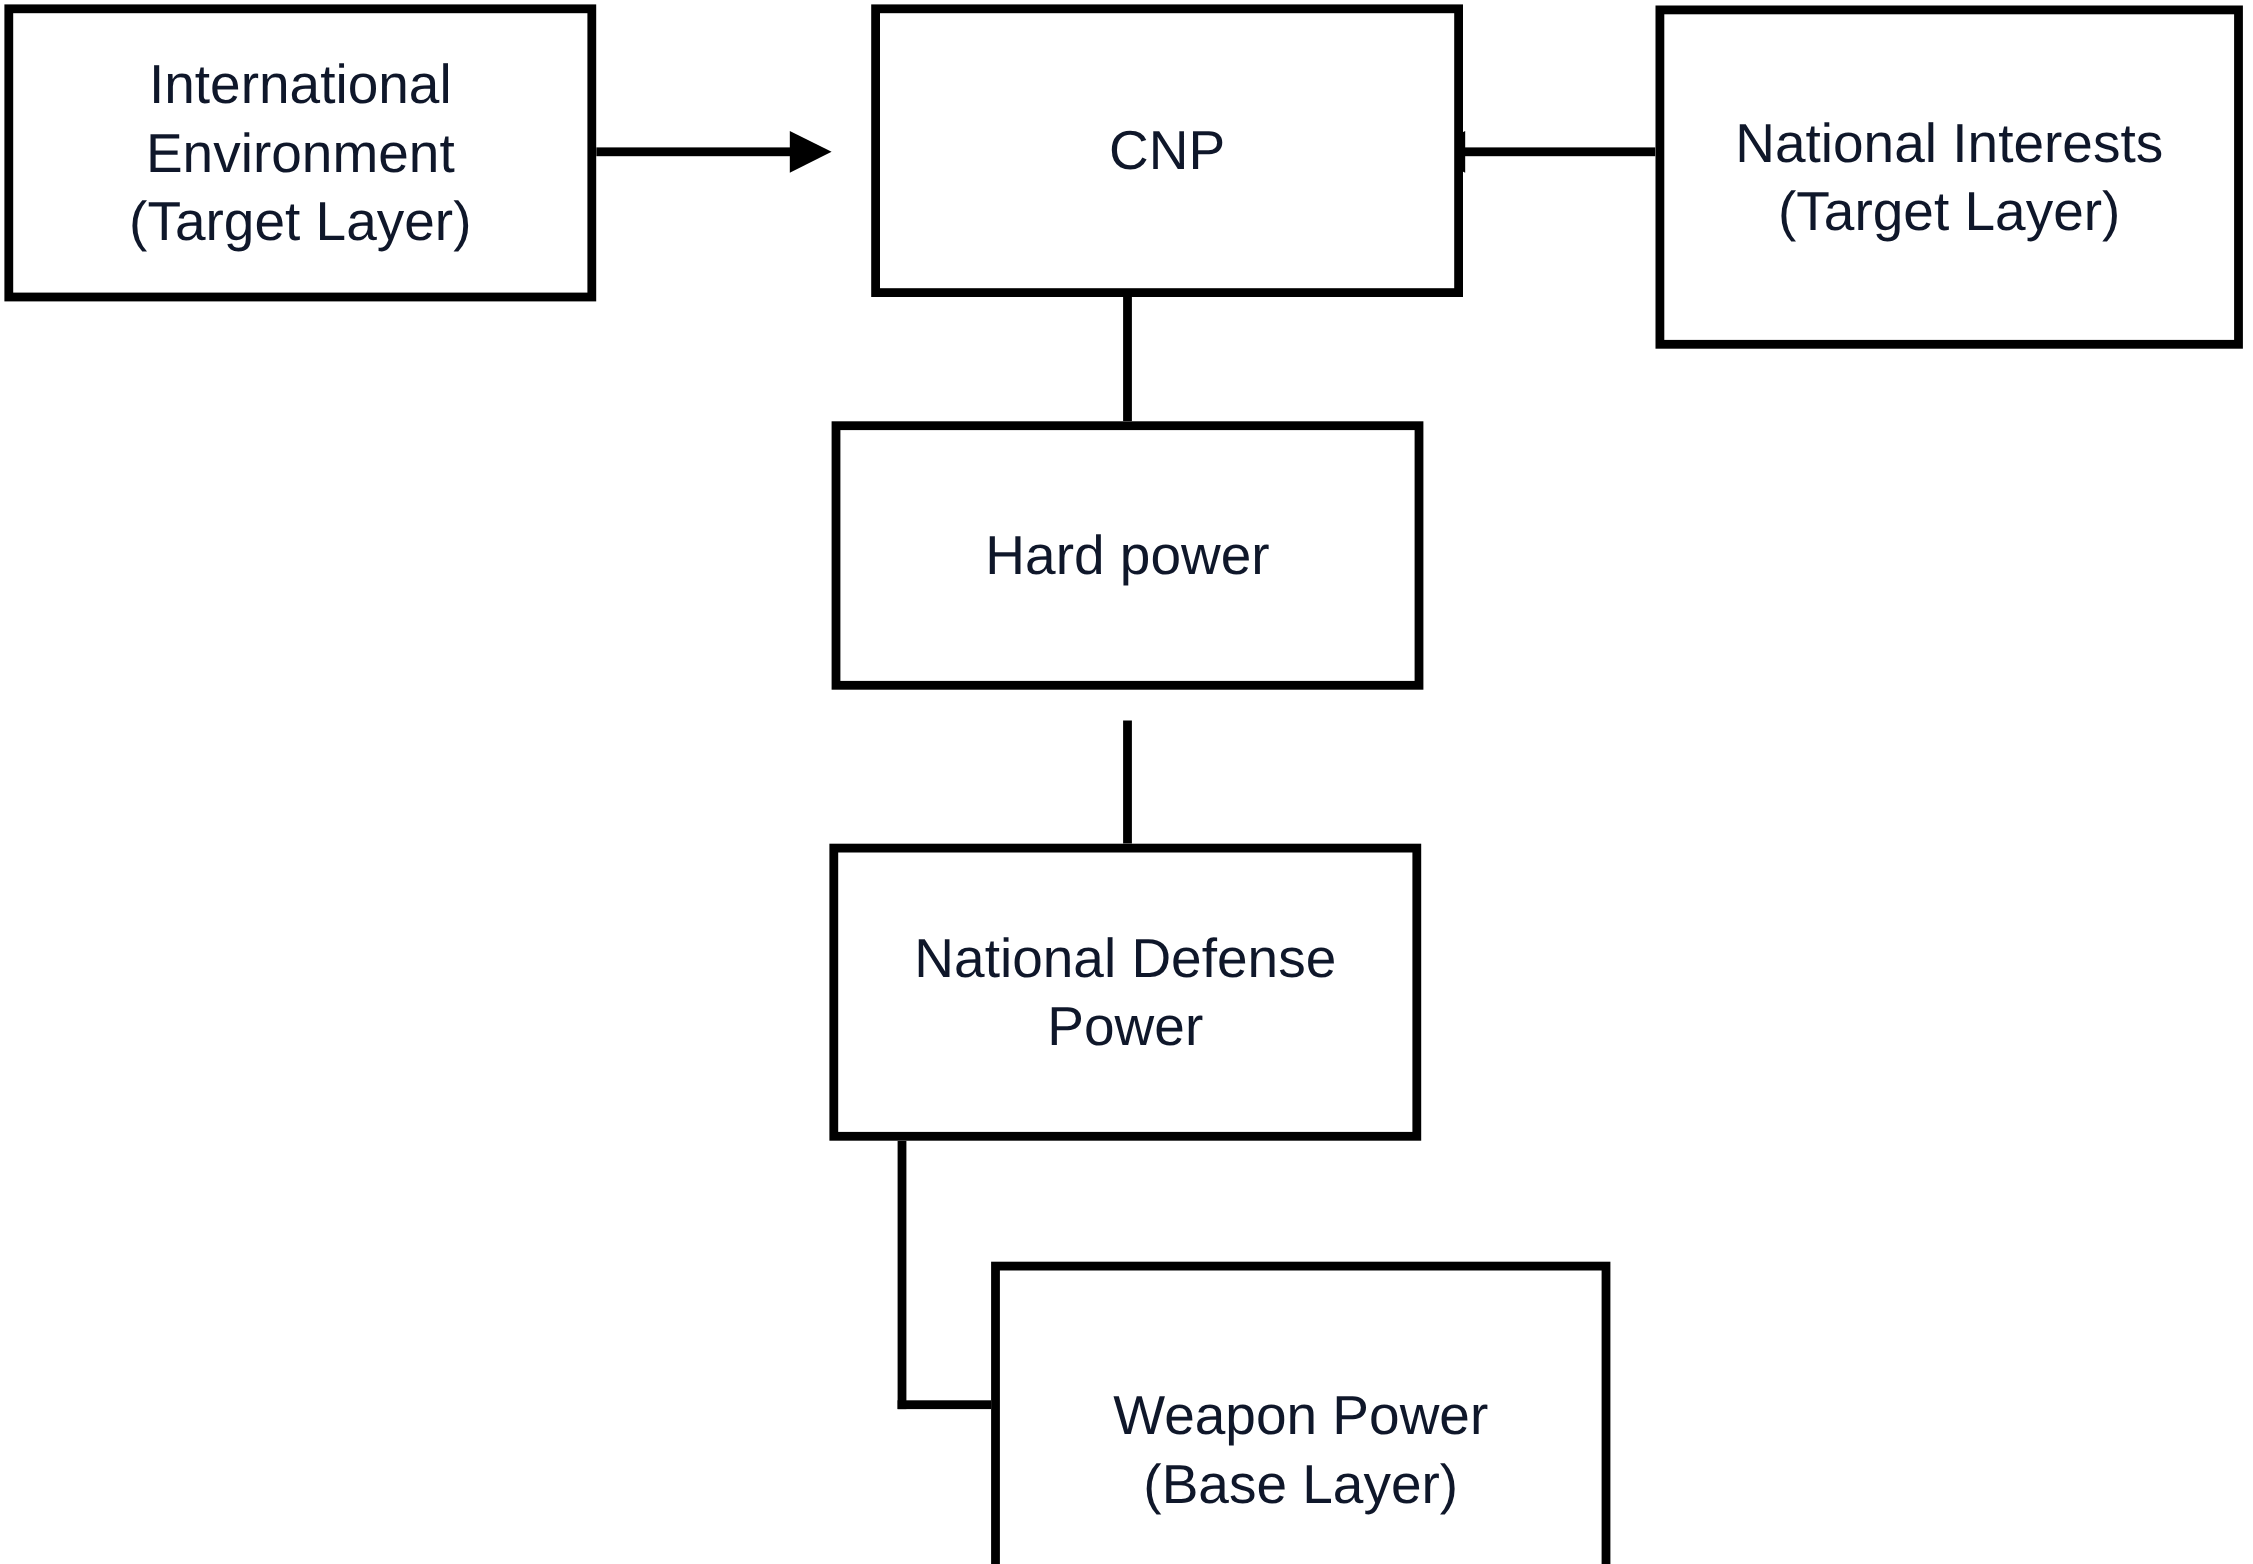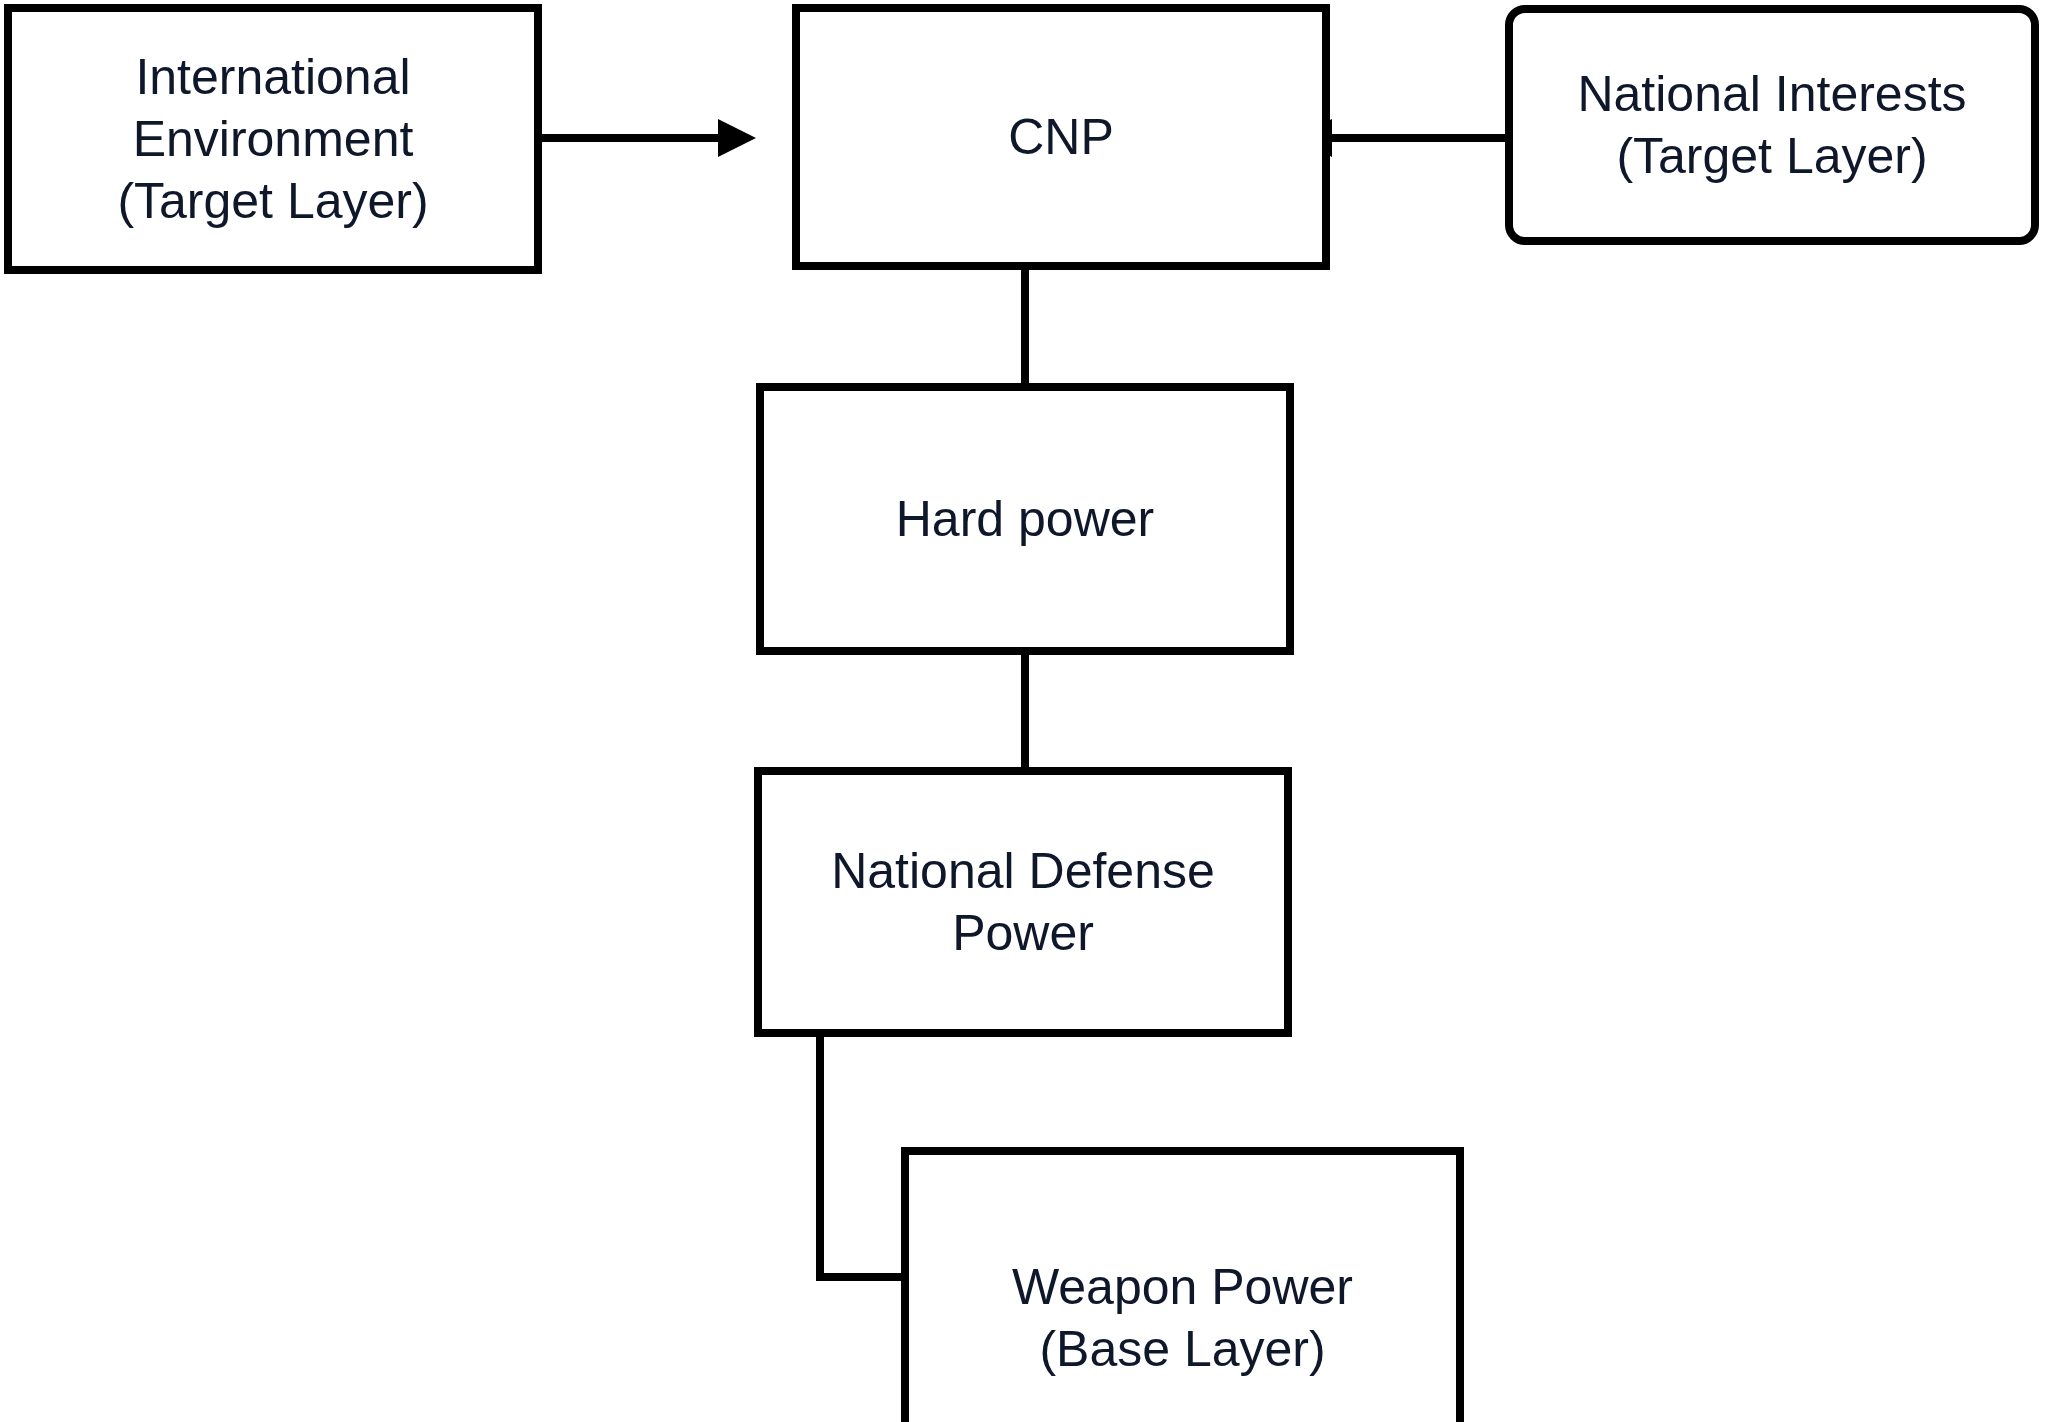"National Interests" #node-national-interests { border-radius: 20px -> none; height: 240px -> 312px }
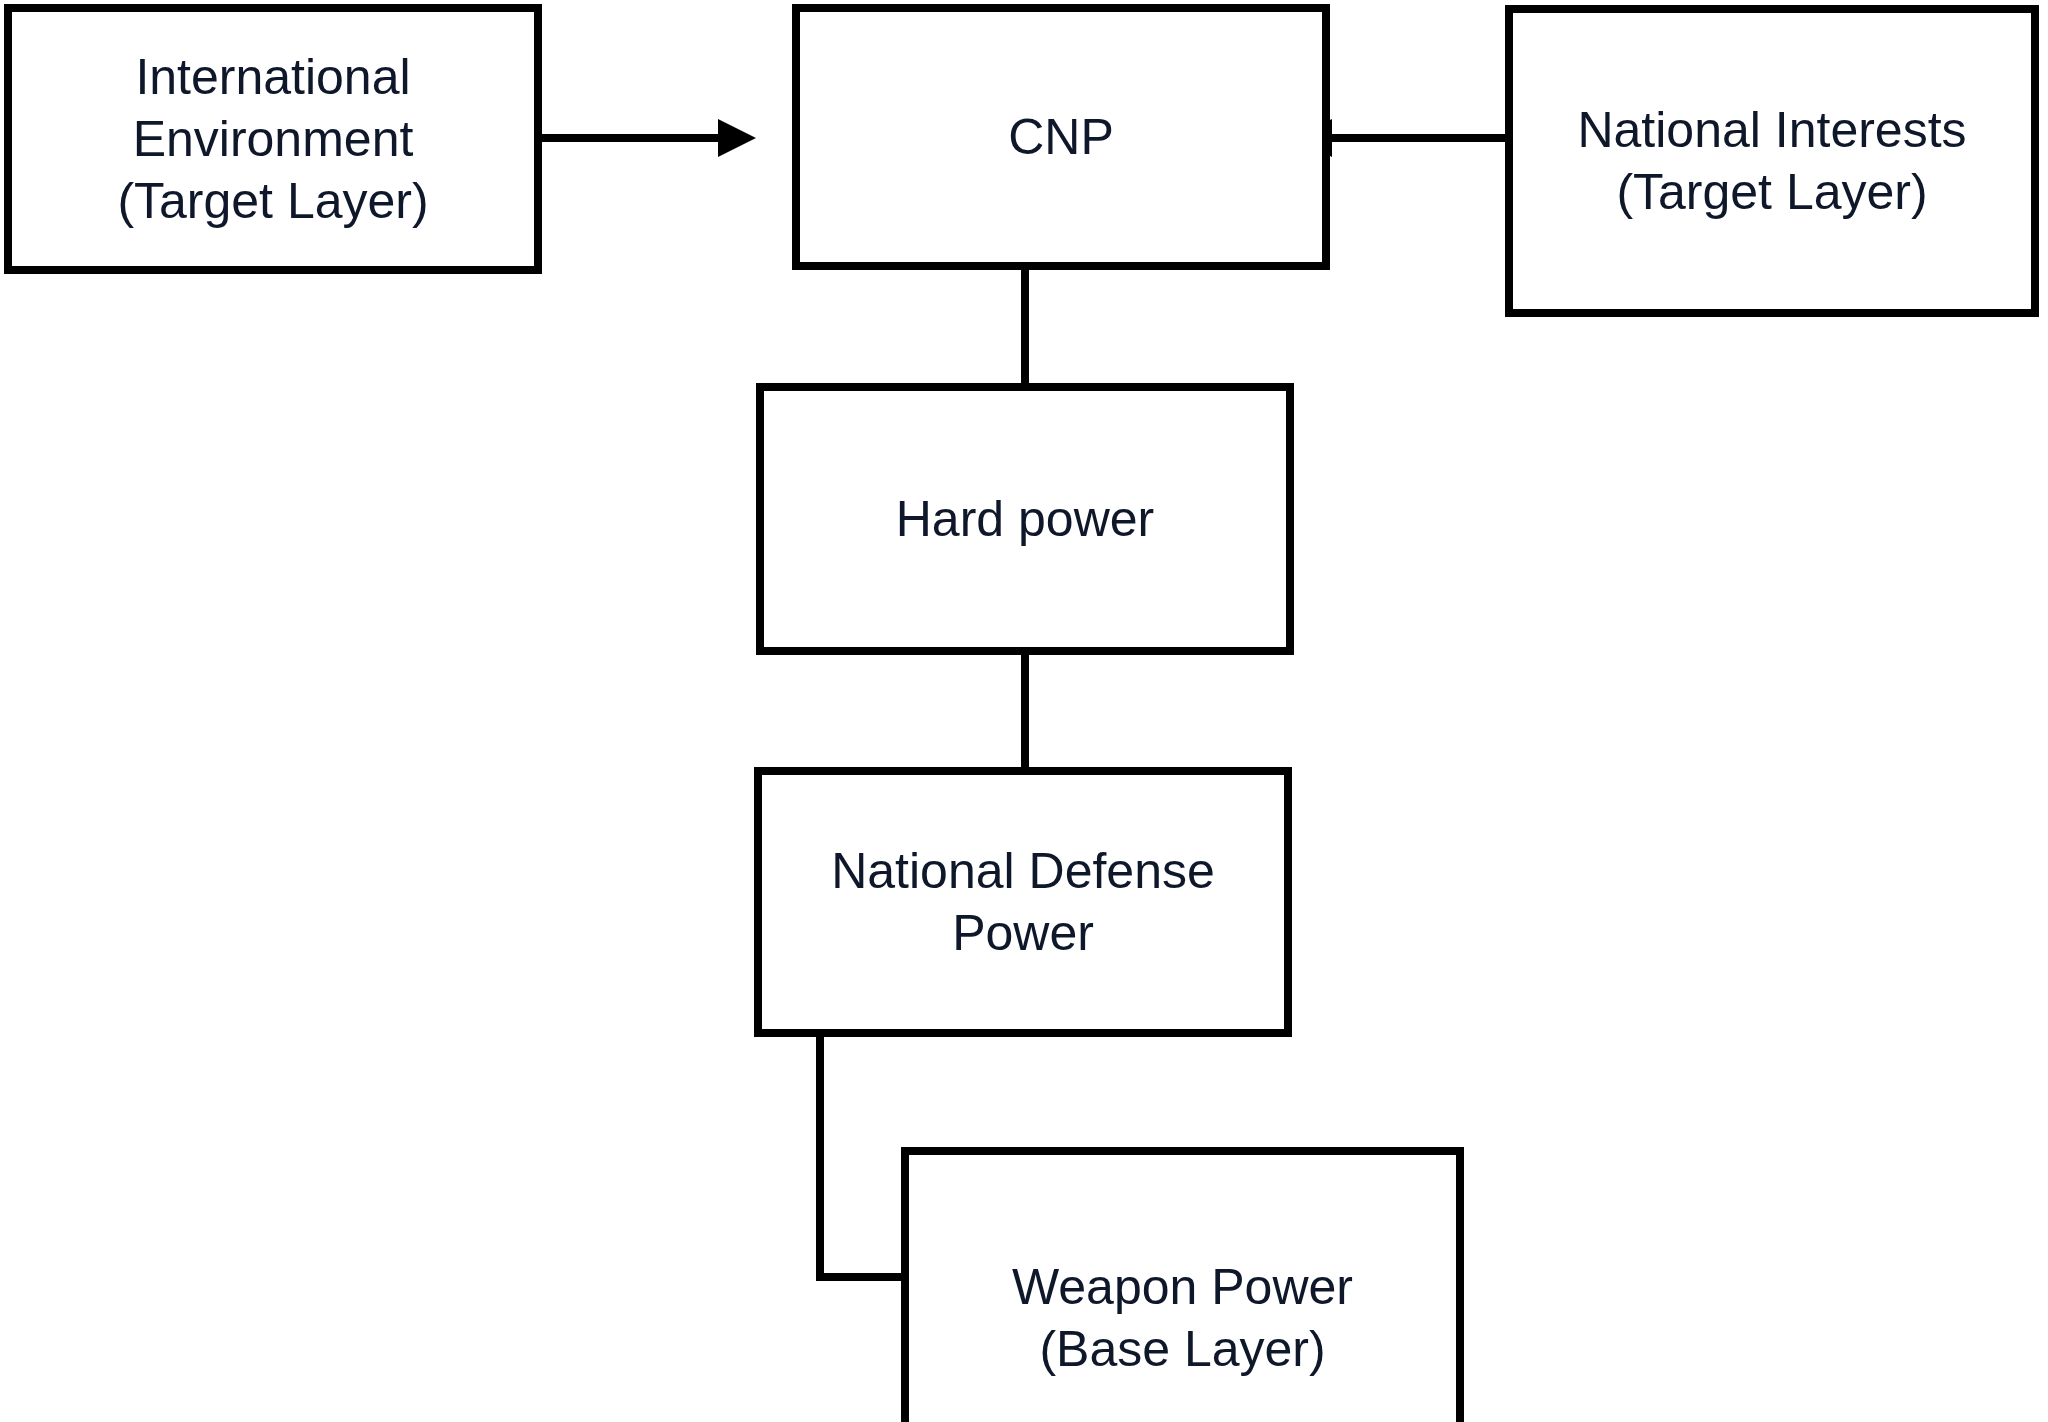"Hard power" #node-hard-power { height: 272px -> 244px }
